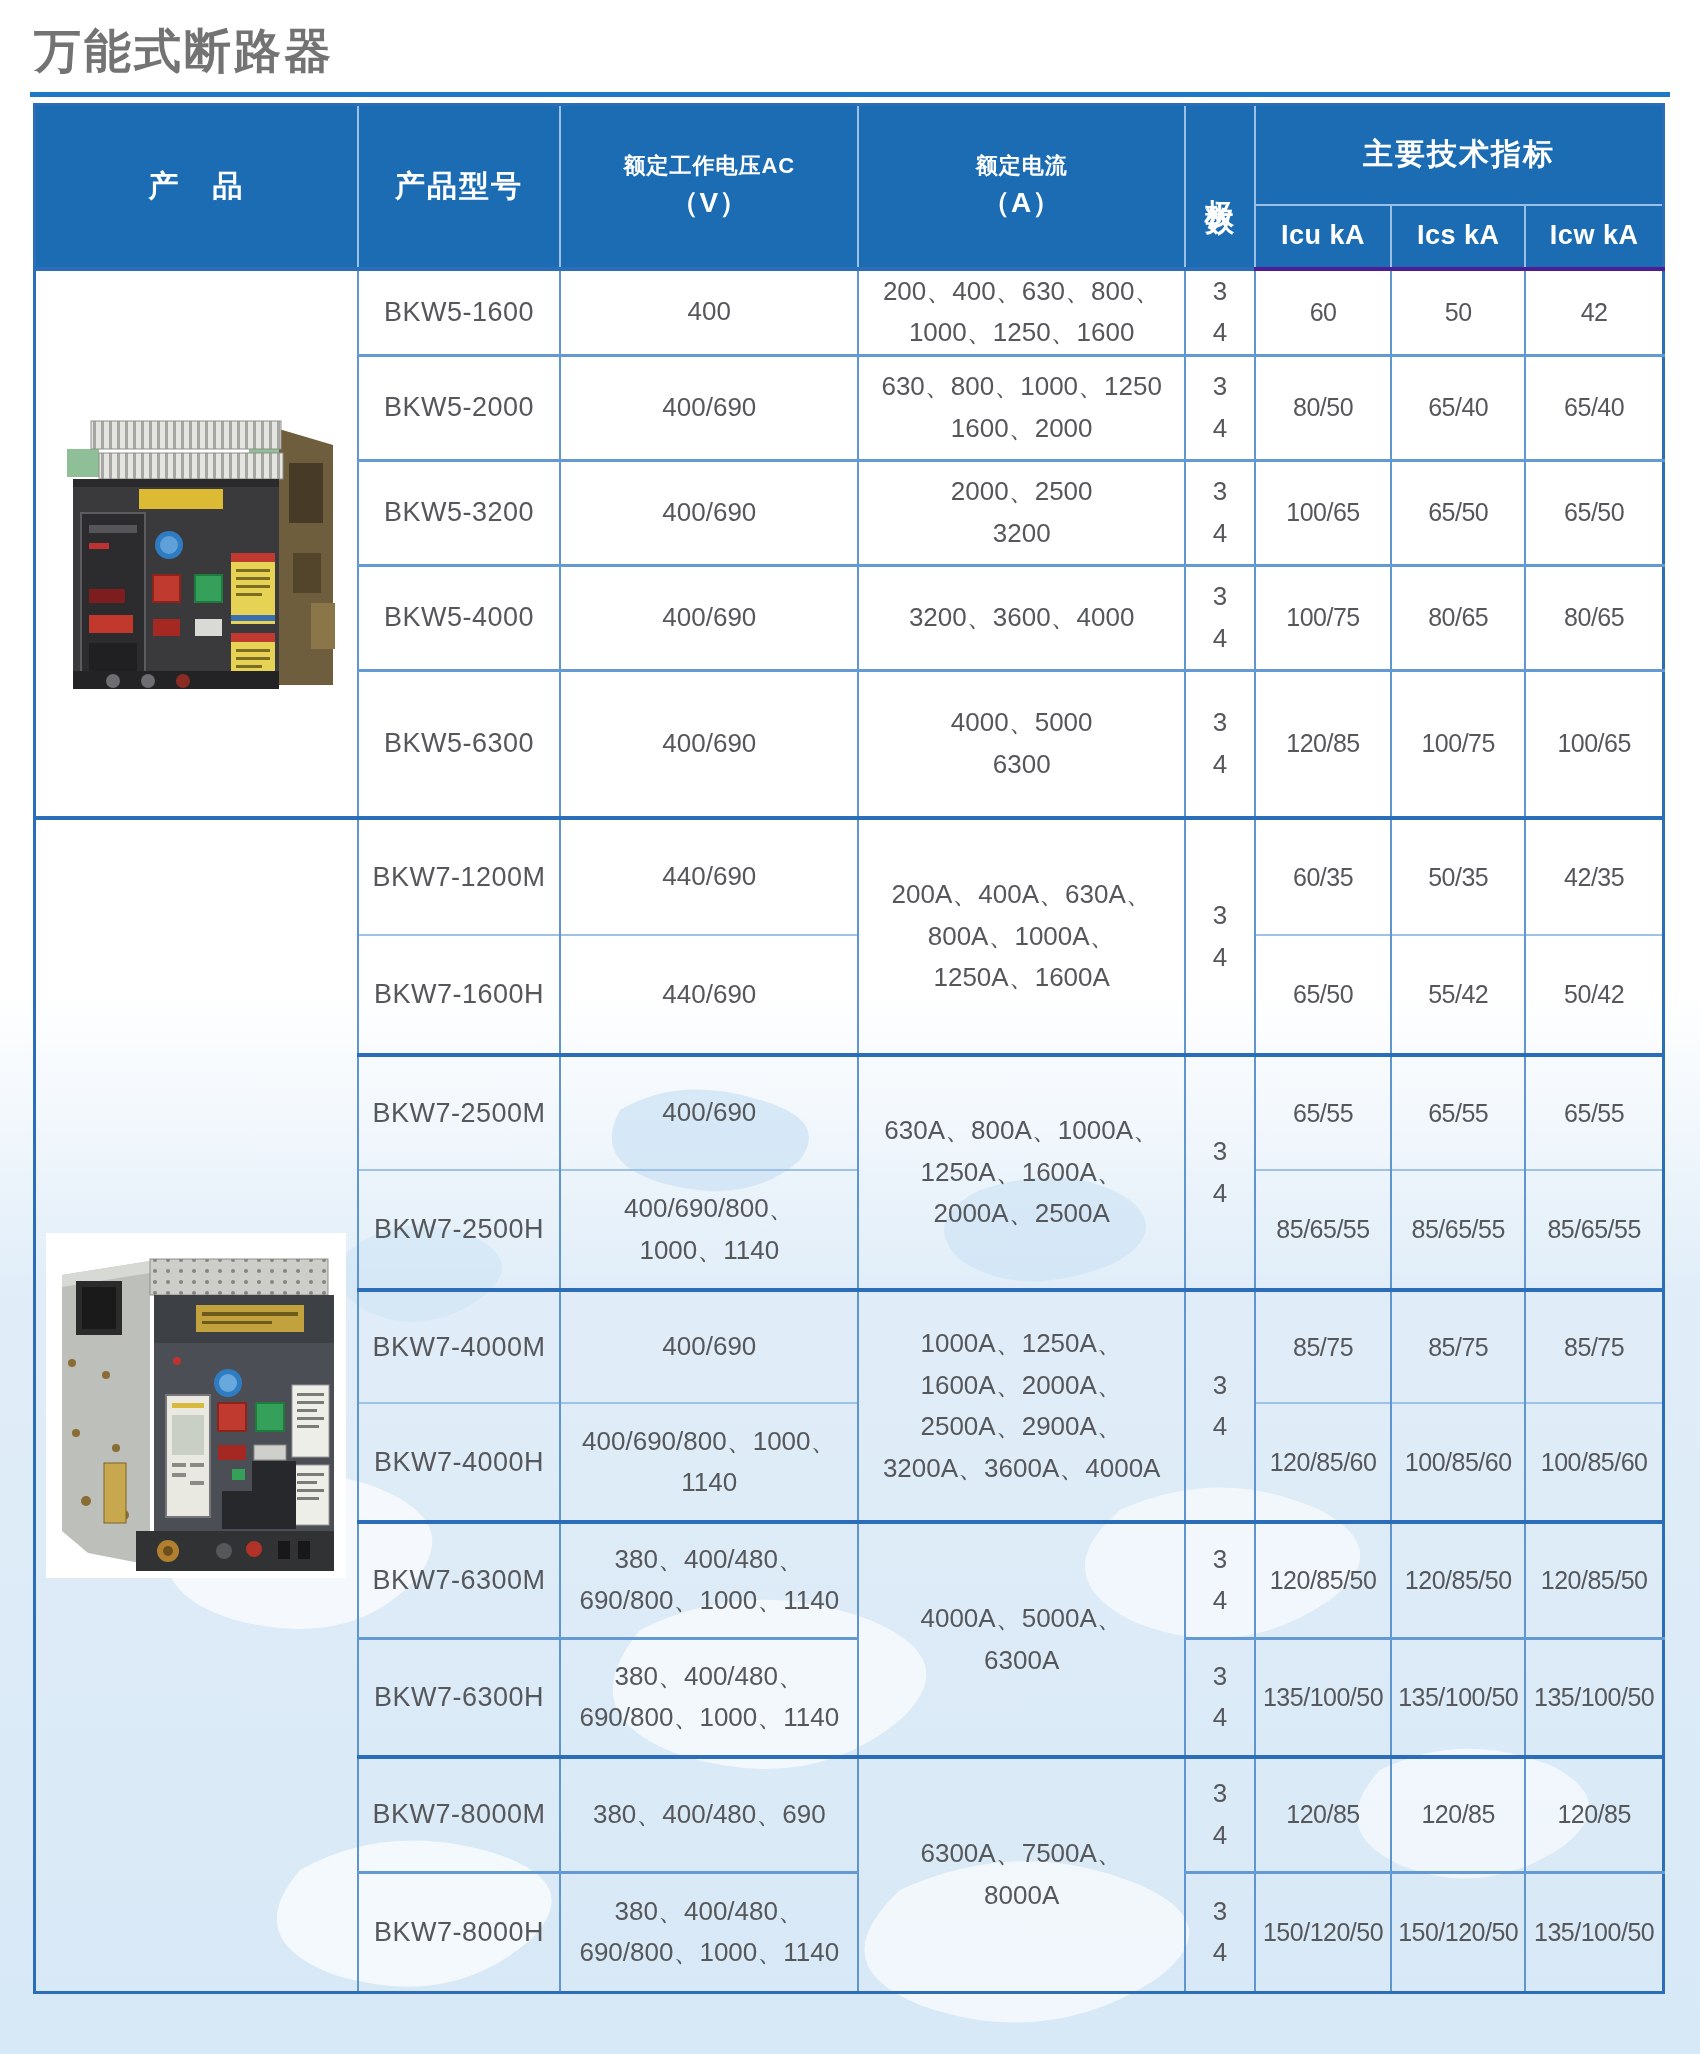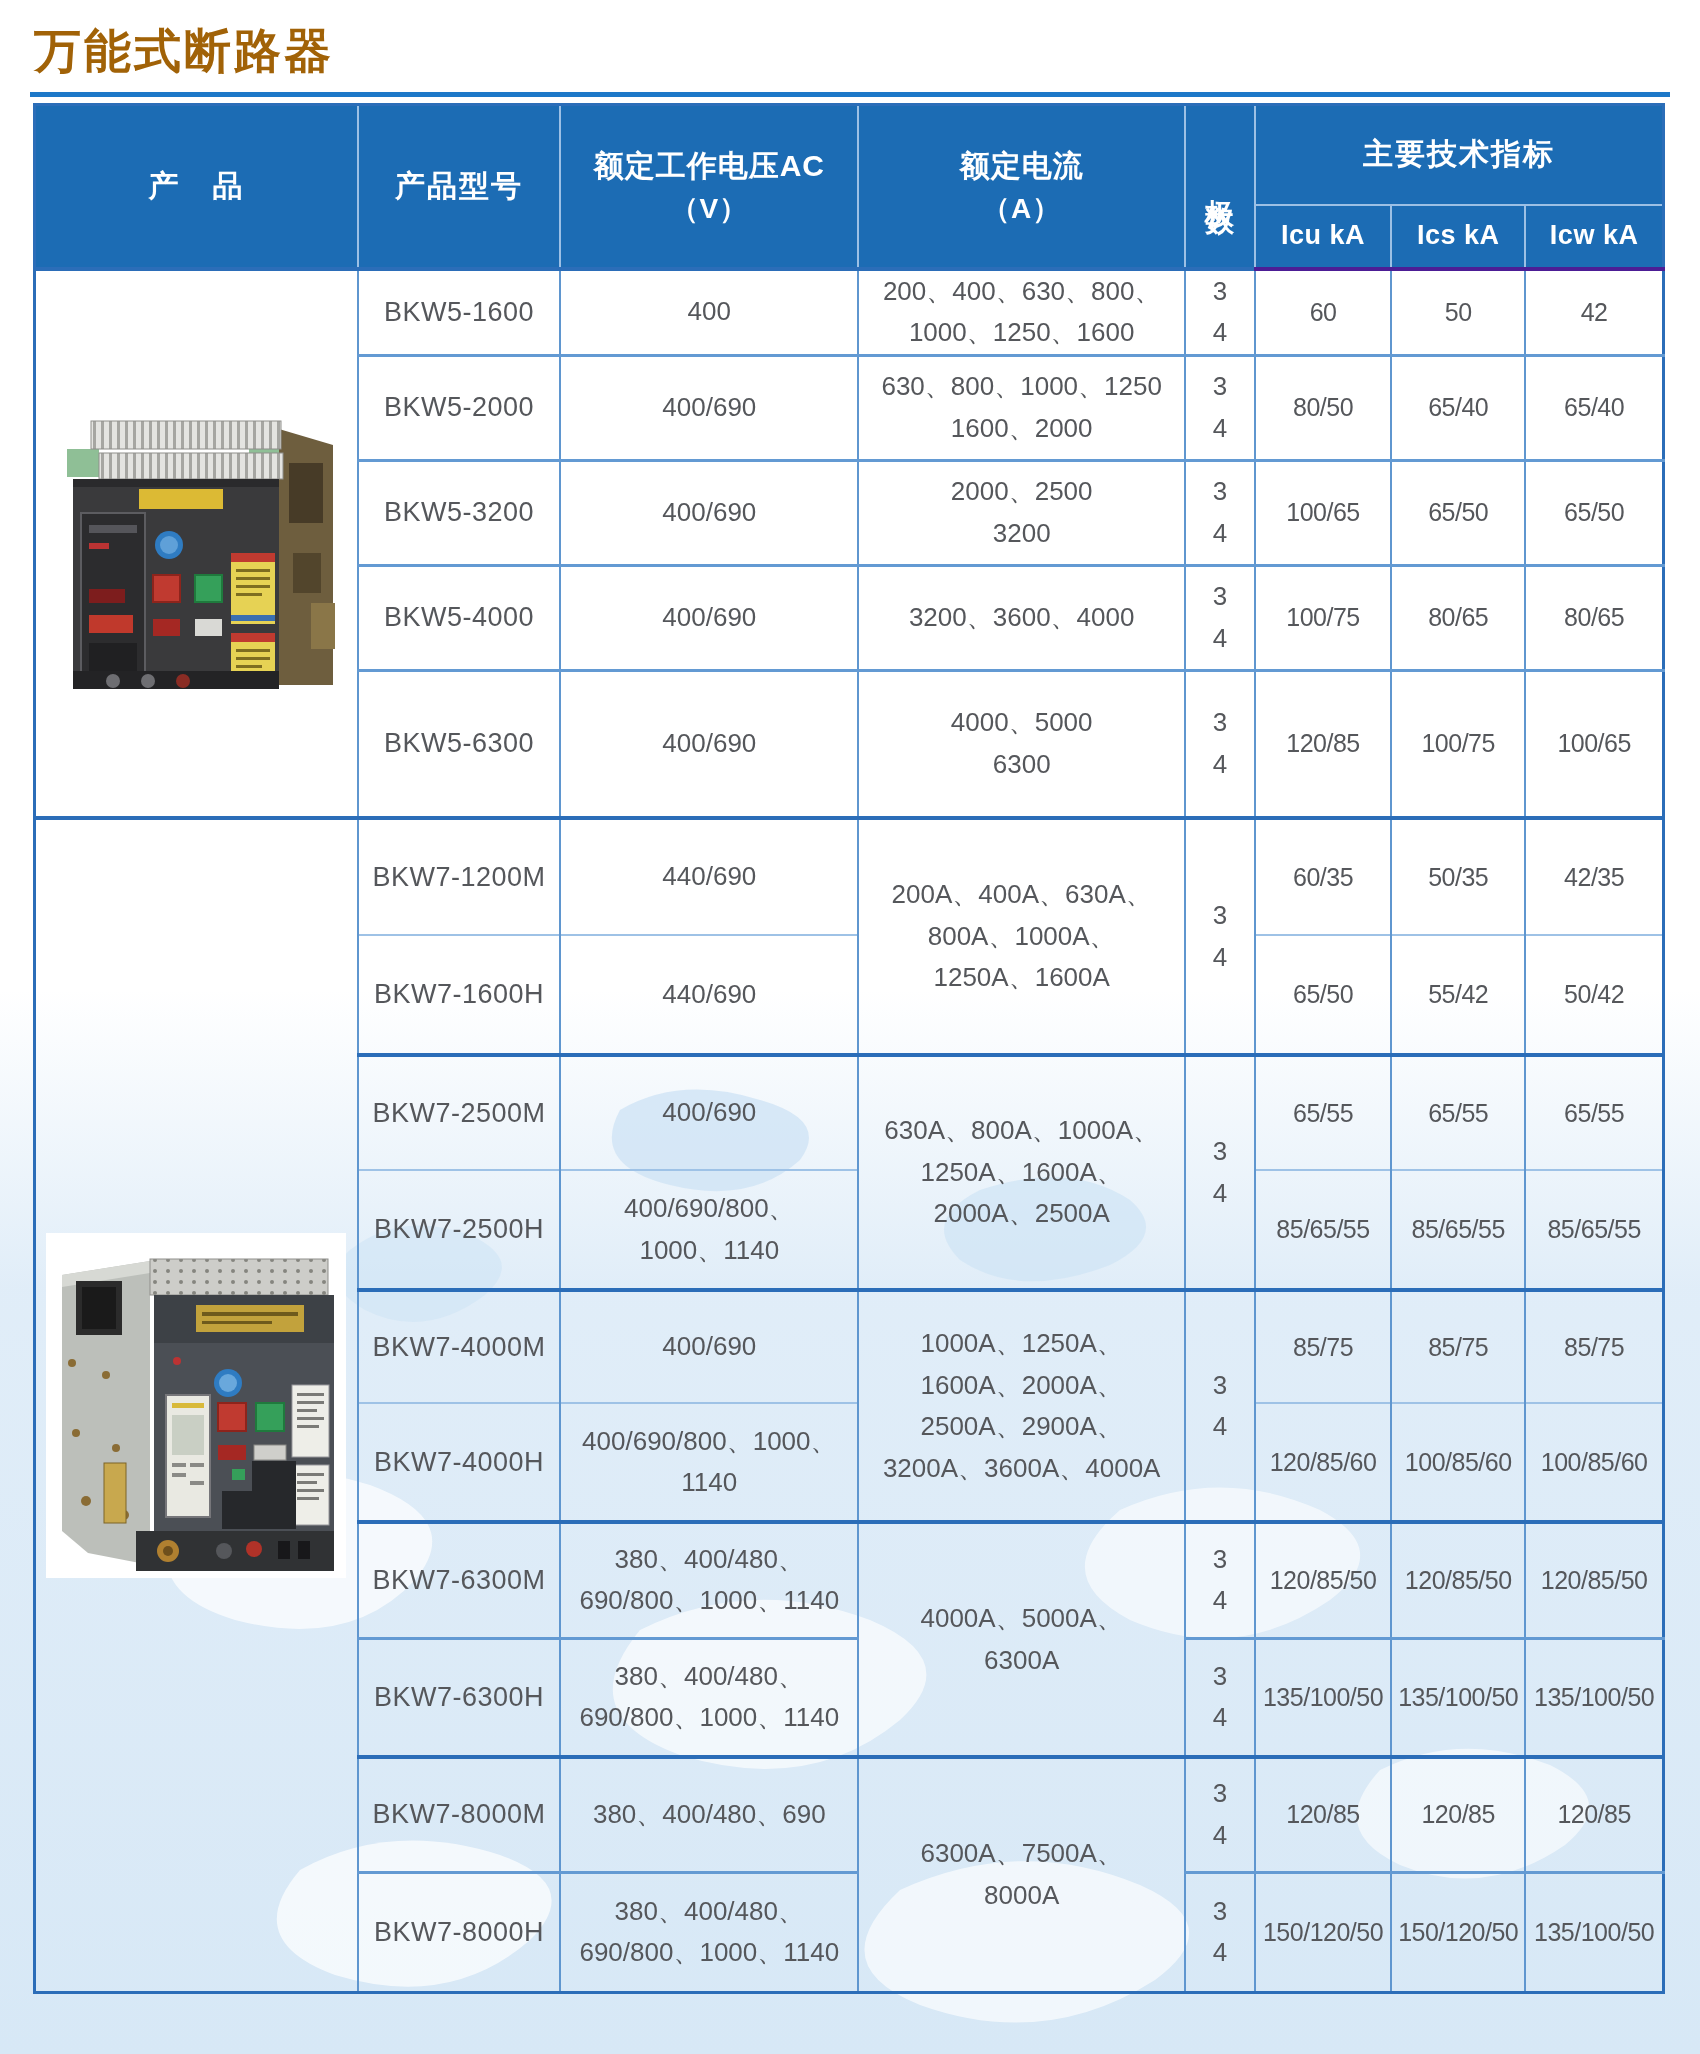"万能式断路器" .page-title { color: #a16207 -> #737373 }
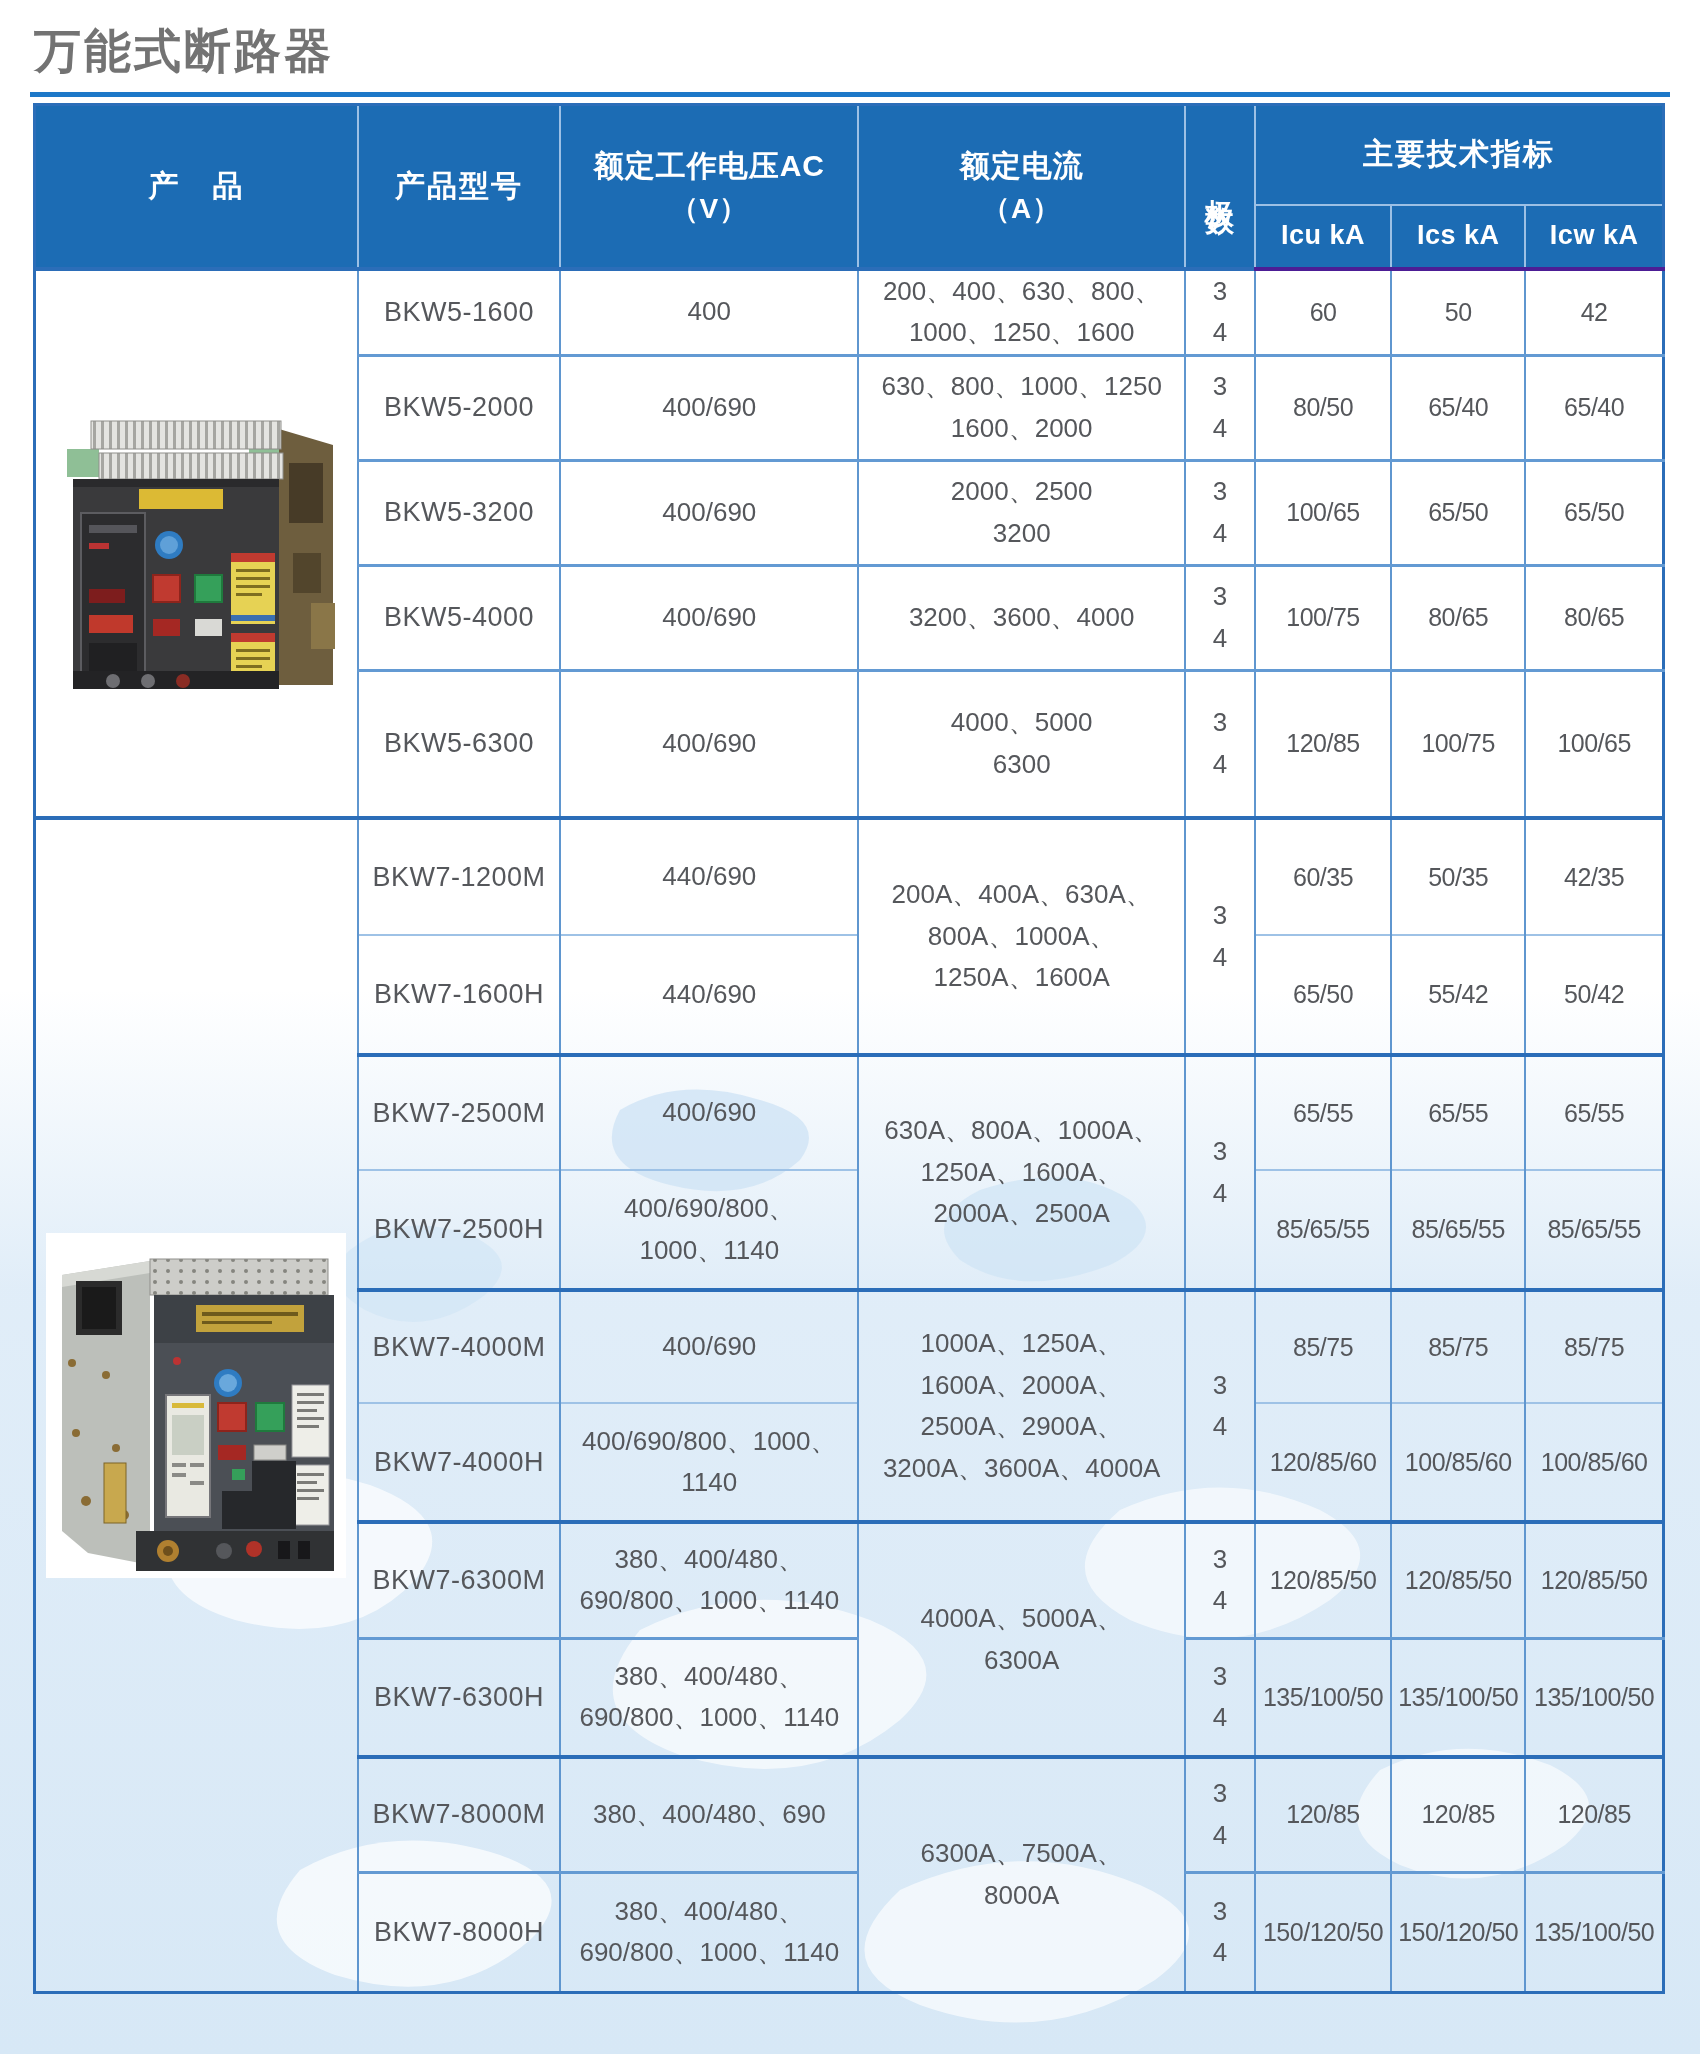"额定工作电压AC" .h-two { font-size: 30px -> 22px }
